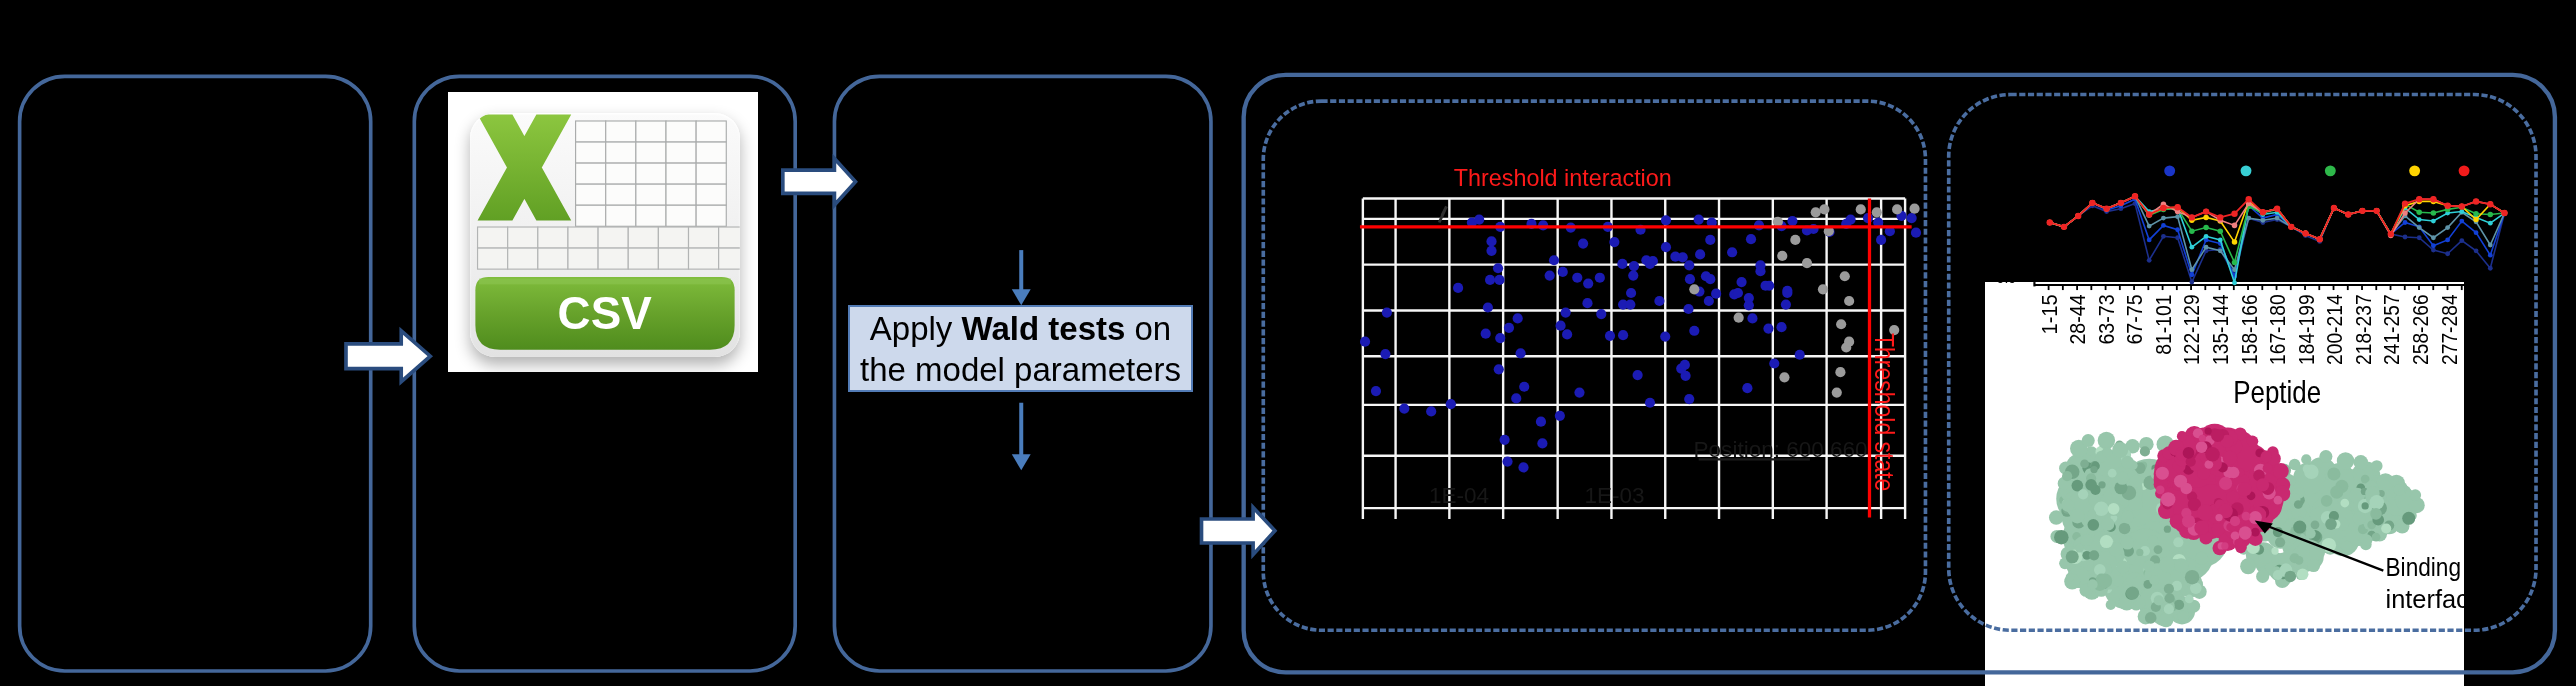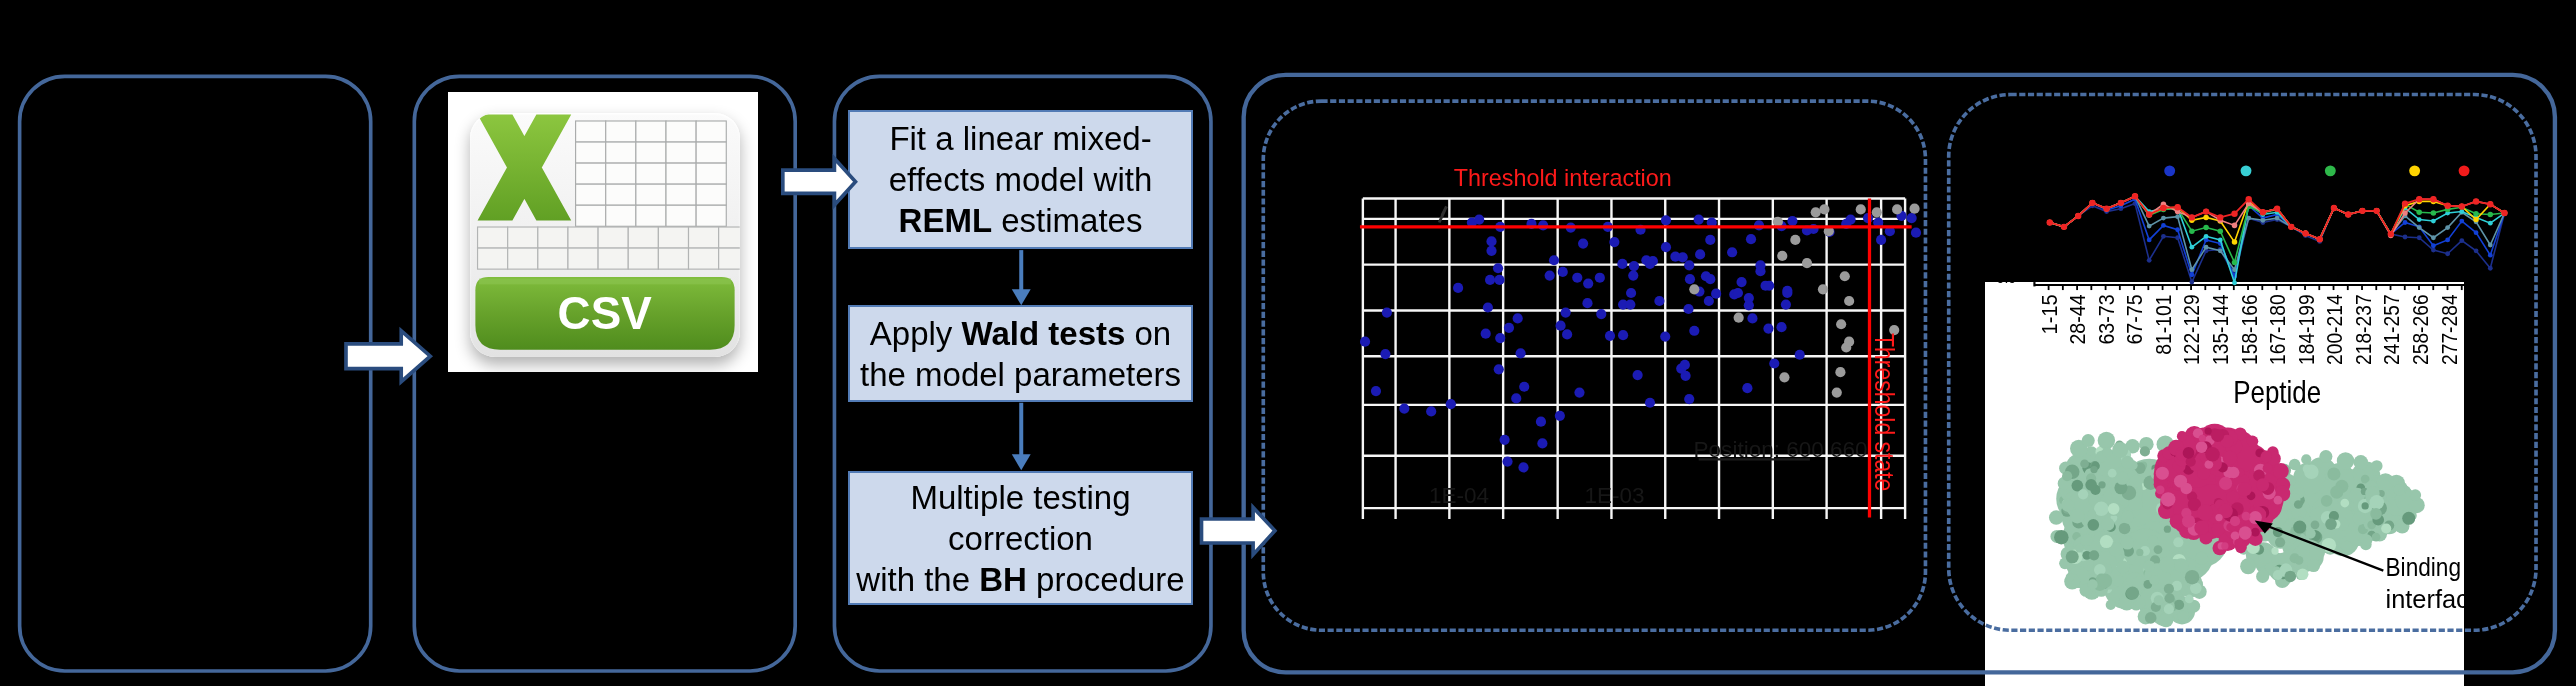"Fit a linear mixed-" div.box { html: <div> <div>Fit a linear mixed-<br>effects model with<br><b>REML</b> estimates</div> </div> -> none }
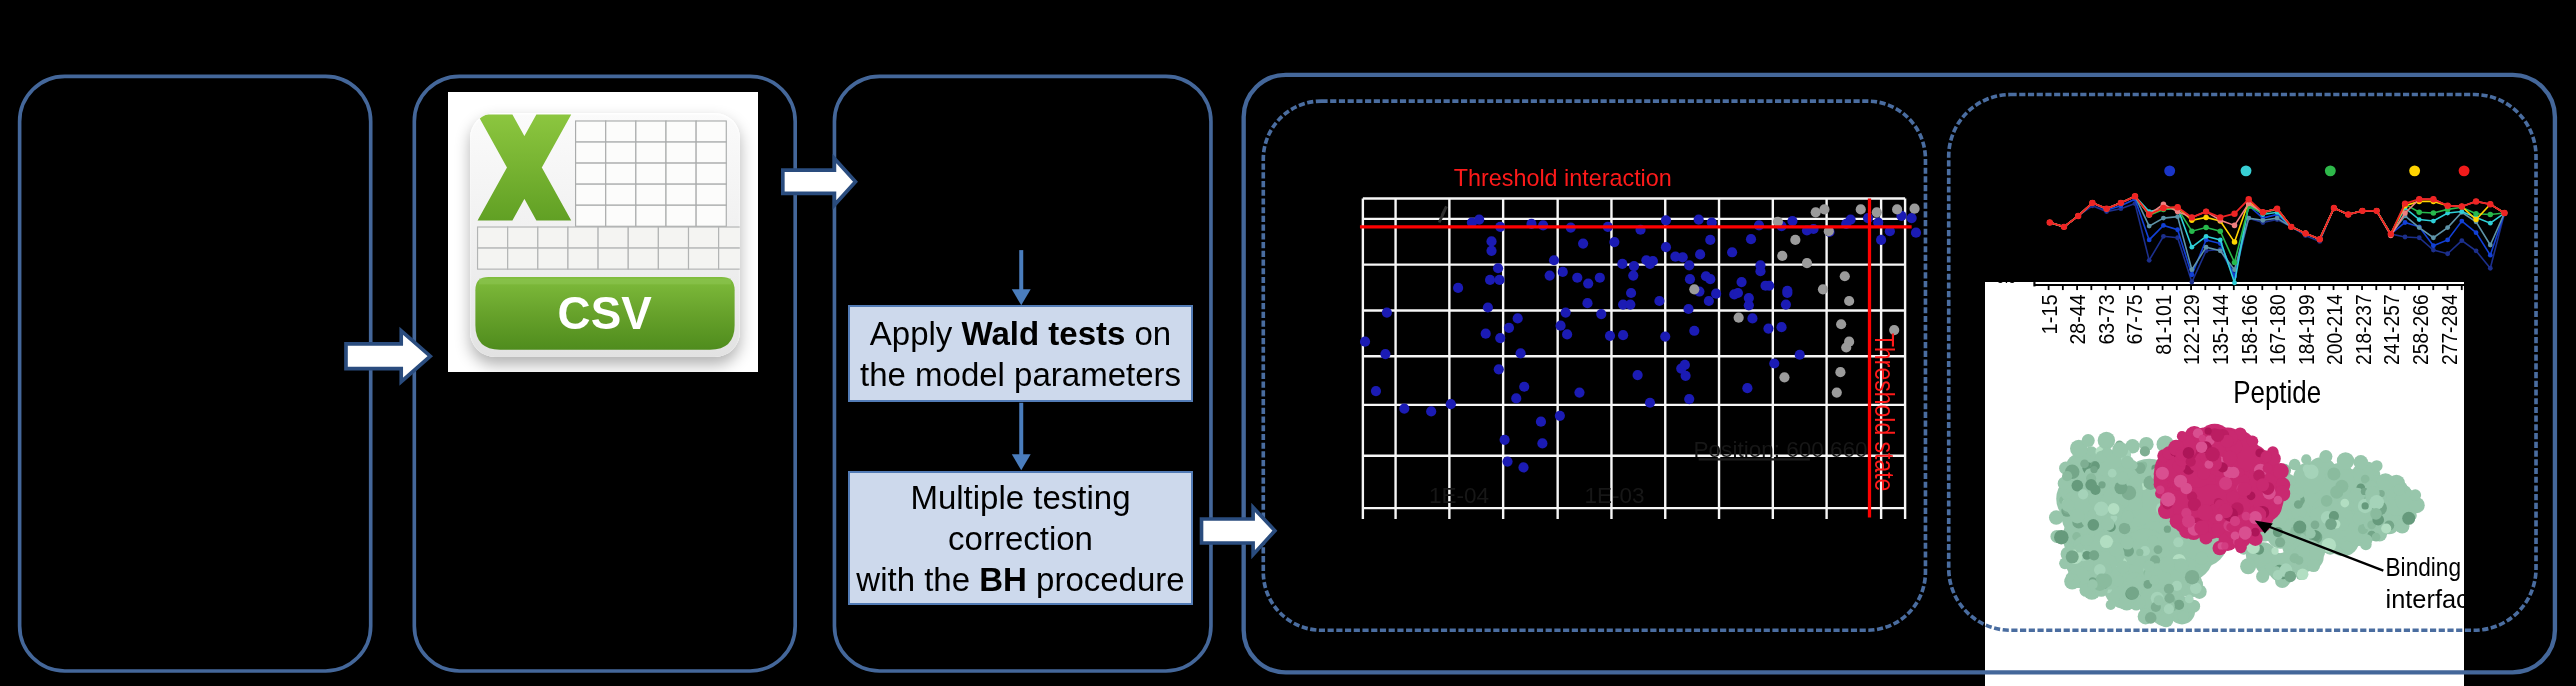"Apply Wald tests on" div.box { height: 97px -> 87px }
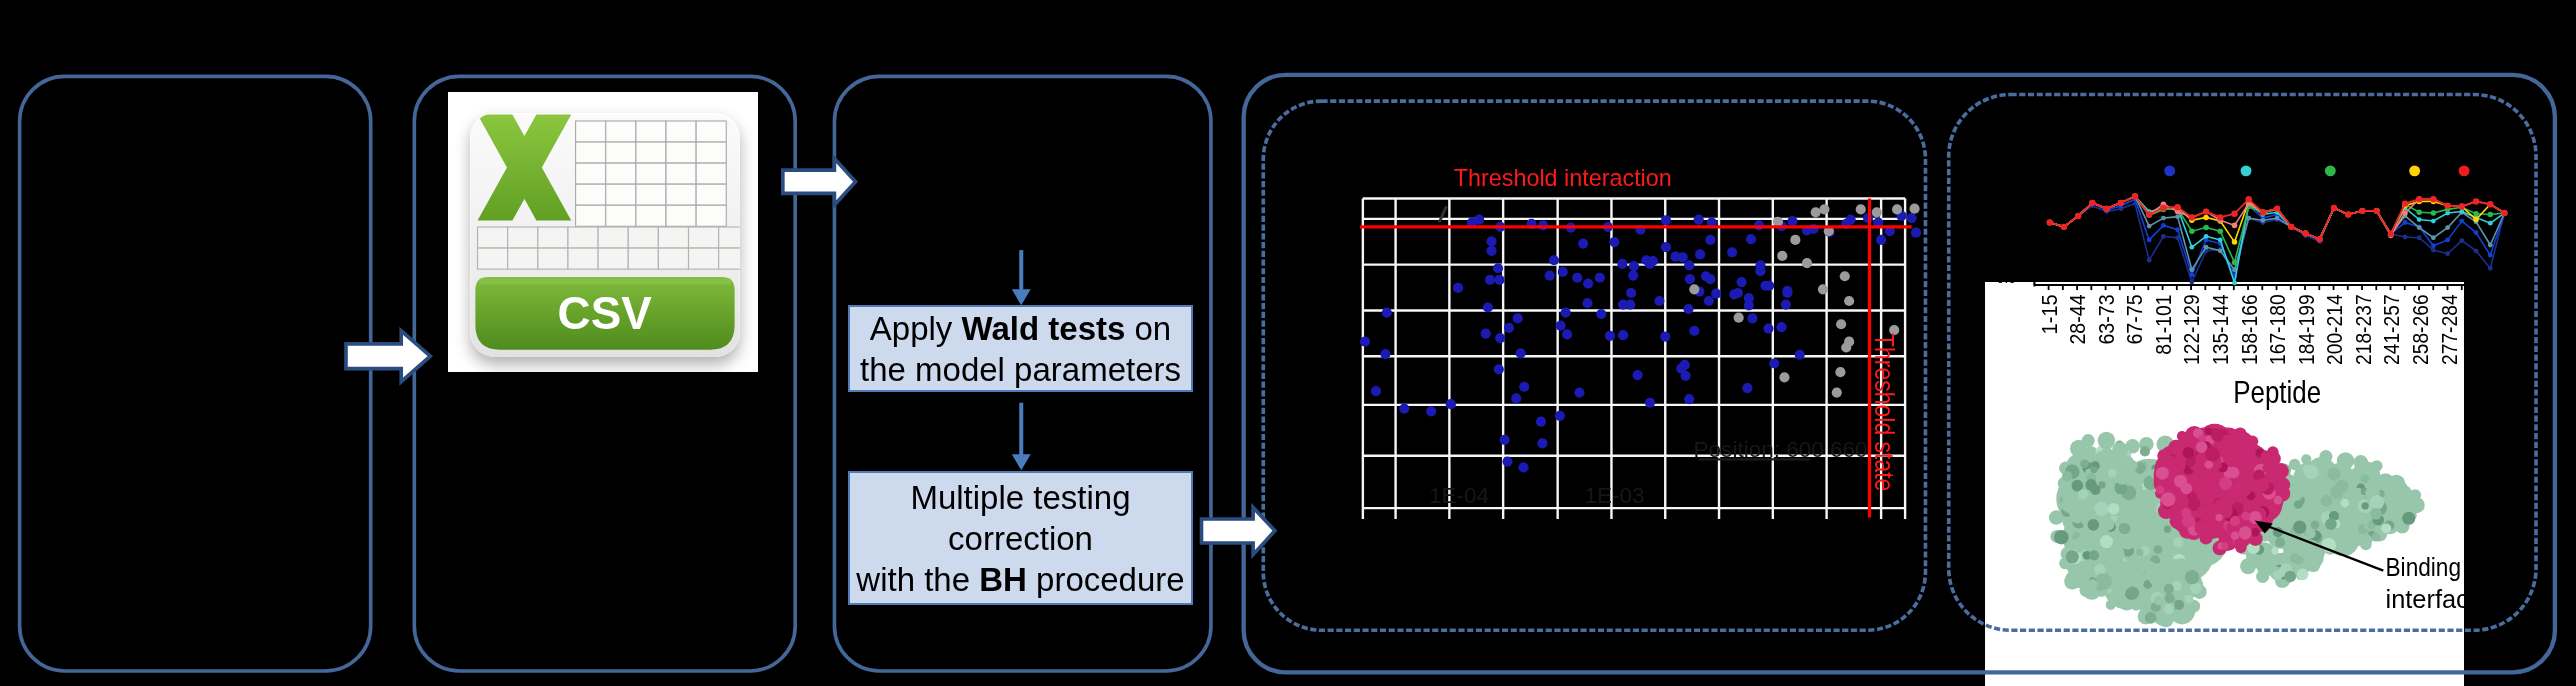"Multiple testing" div.box { html: <div> <div>Multiple testing<br>correction<br>with the <b>BH</b> procedure</div> </div> -> none }
